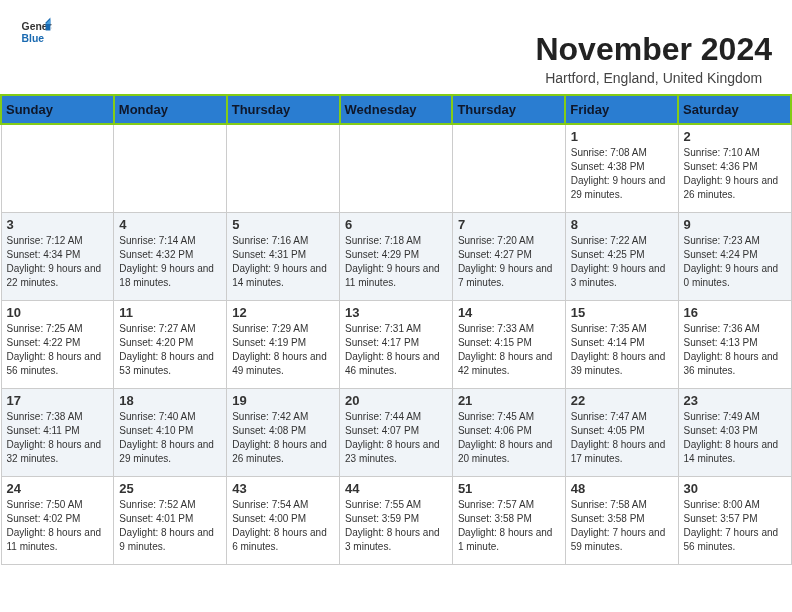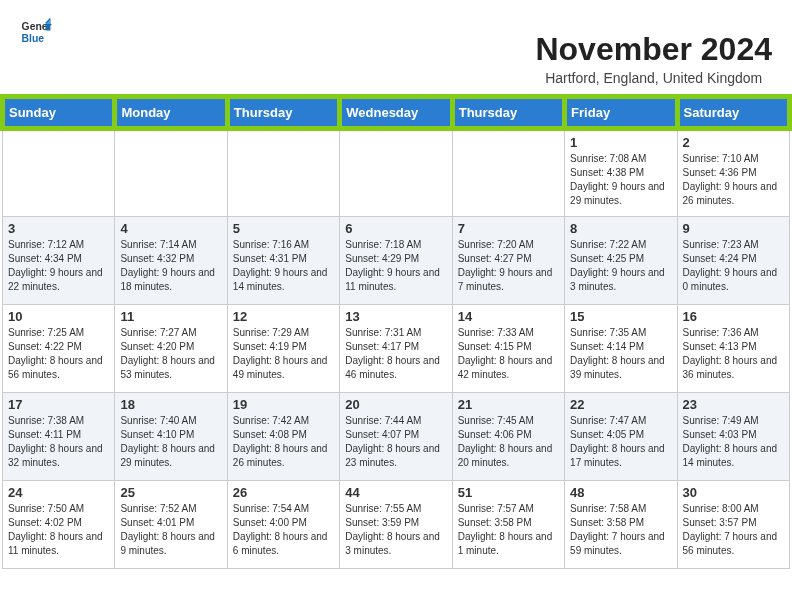"Sunday" .calendar thead tr th { border: 5px solid #84cc16 -> 2px solid #84cc16; color: #ffffff -> #0f172a }
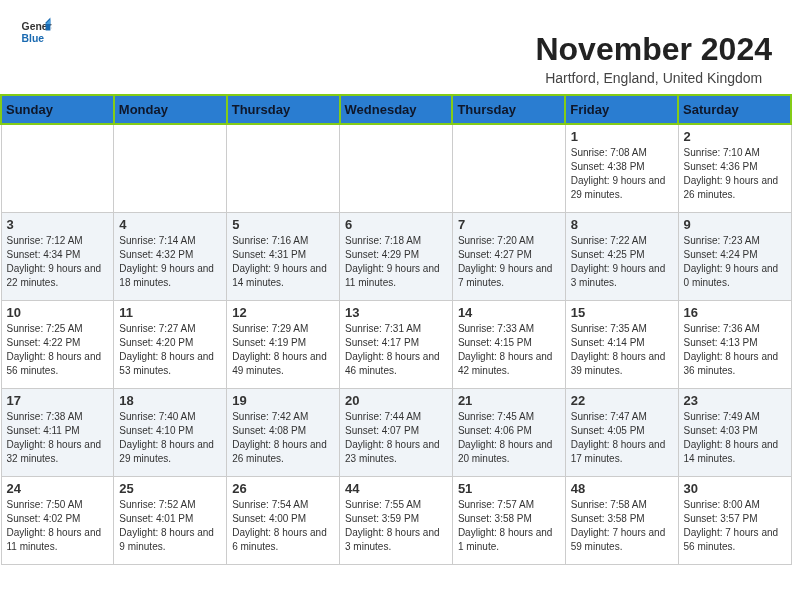"26" span.day-number { text: 26 -> 43 }
